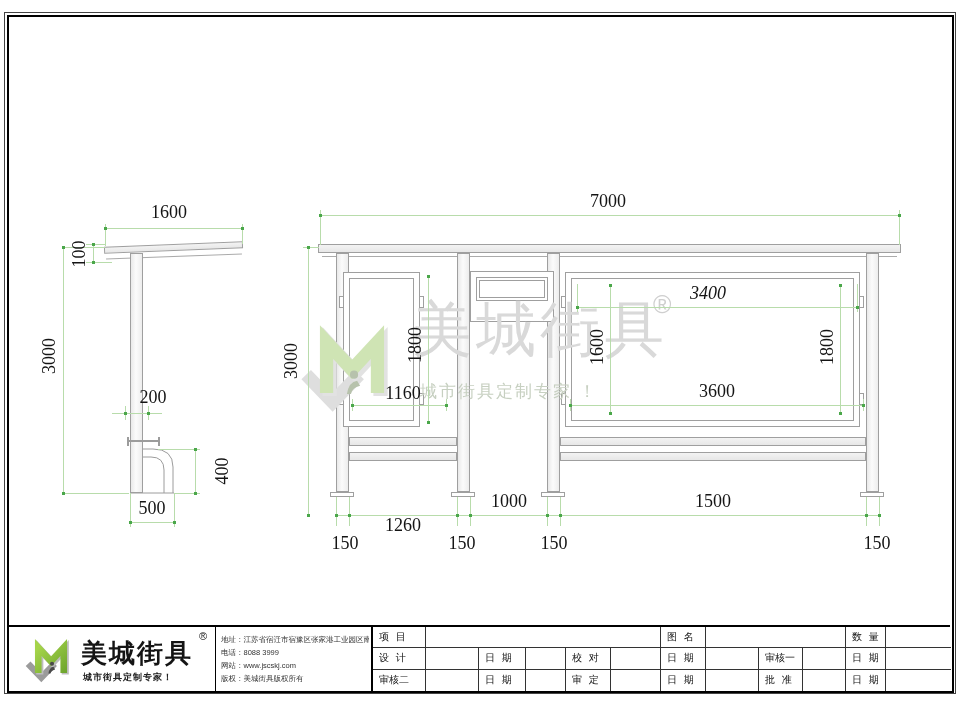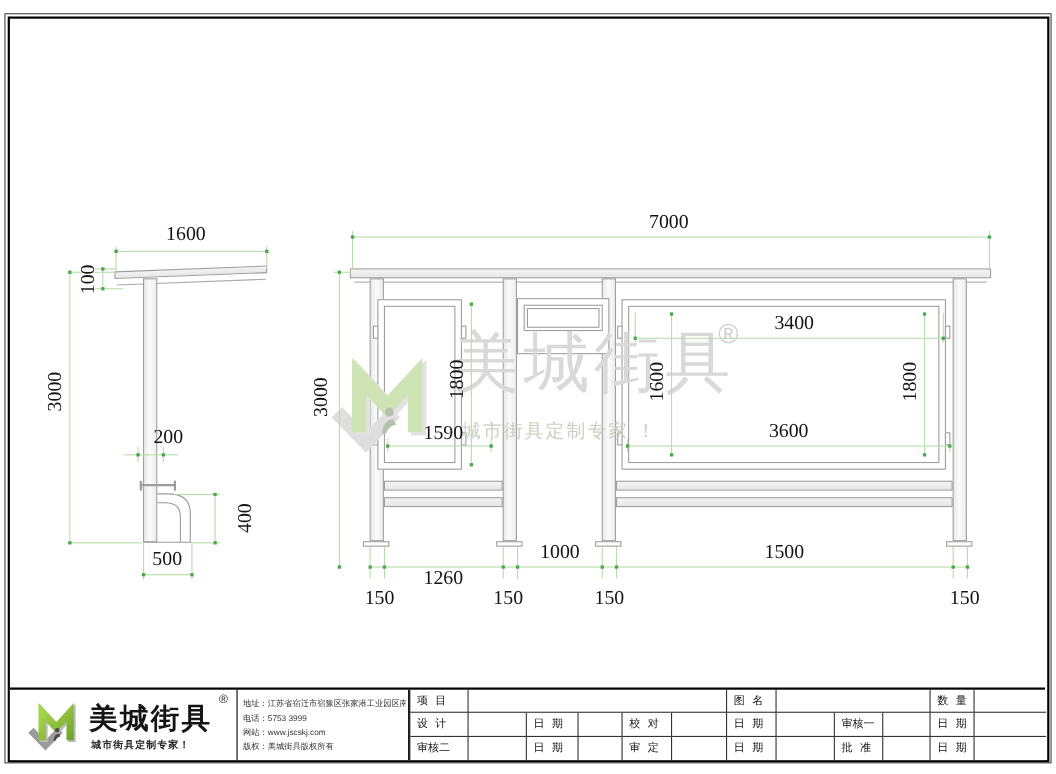"3400" div.dimtext { font-style: none -> italic; left: 684px -> 670px }
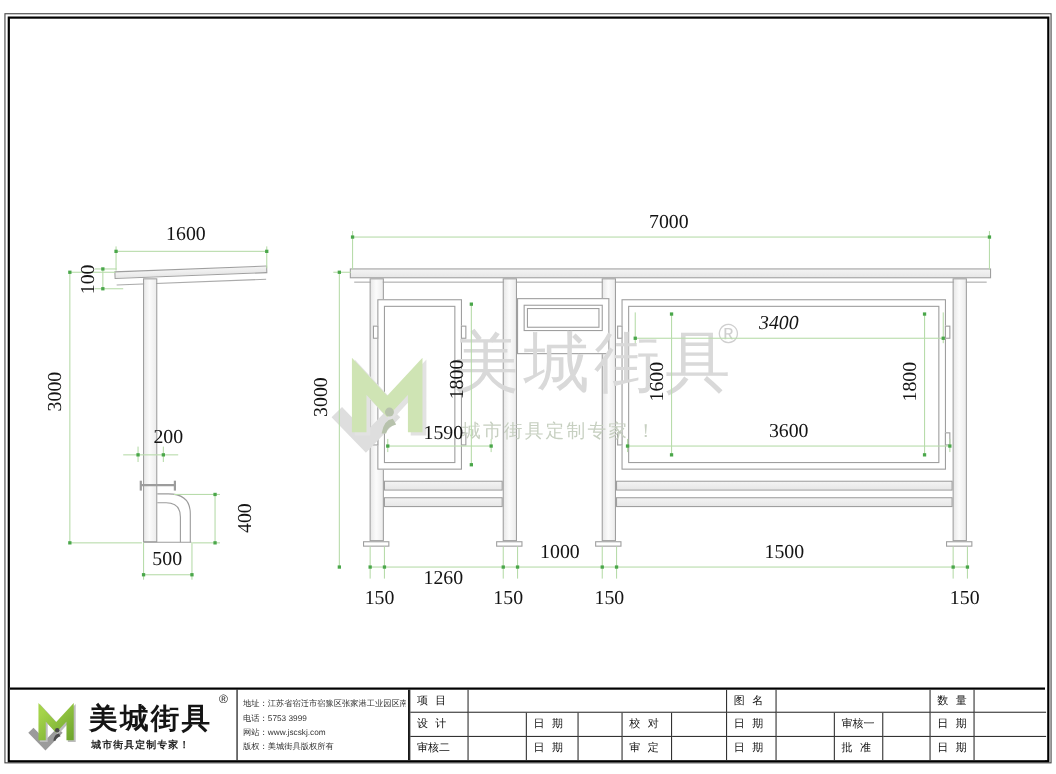"1590" div.dimtext { text: 1590 -> 1160 }
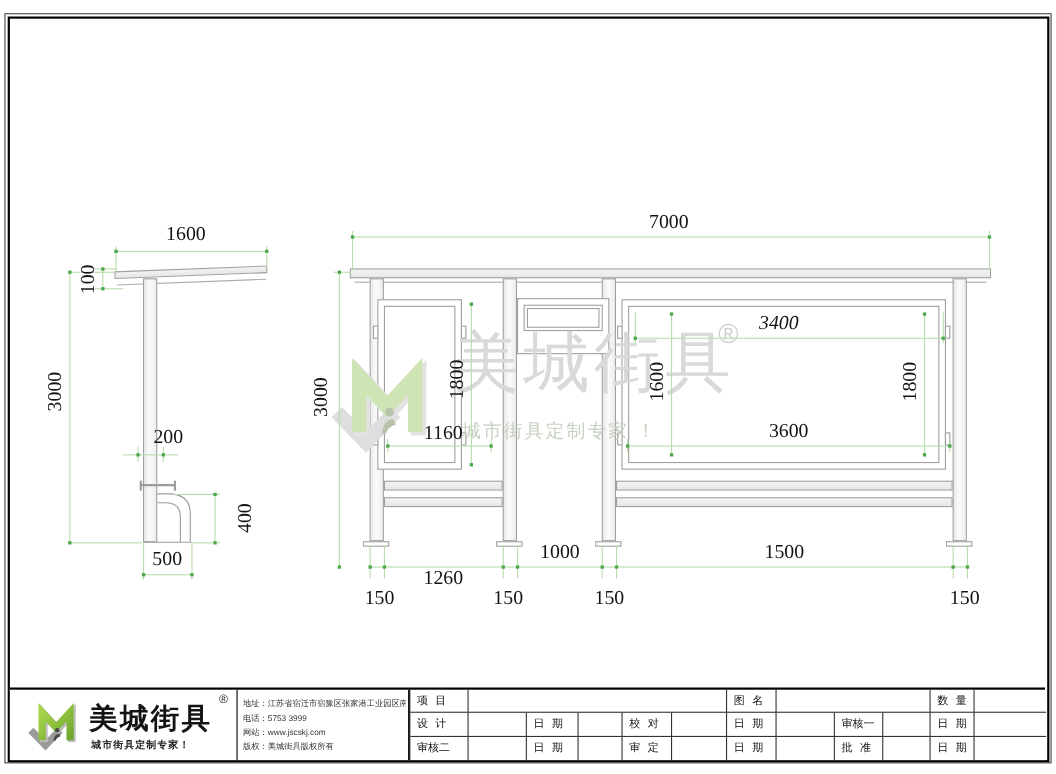"电话：5753 3999" div { text: 5753 -> 8088 }
